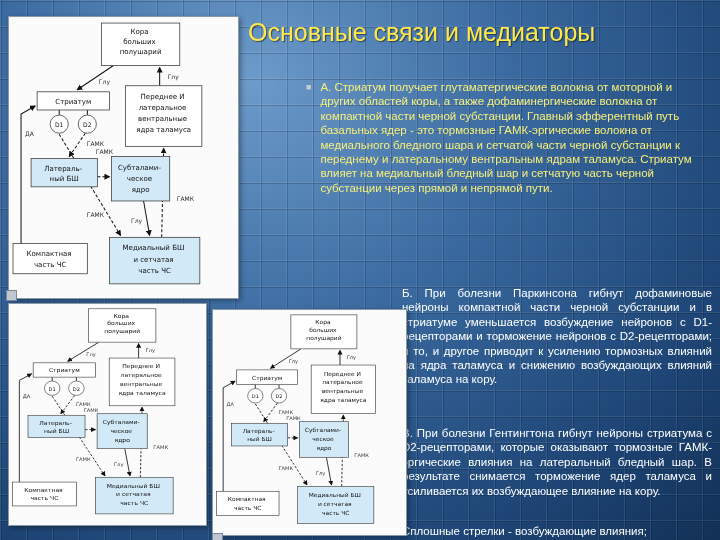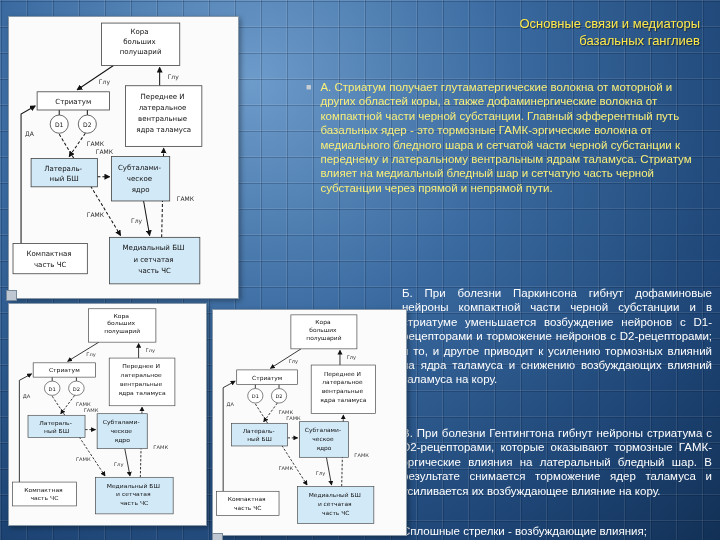"Основные связи и медиаторы" .title { font-size: 13px -> 25px; text-align: right -> left }
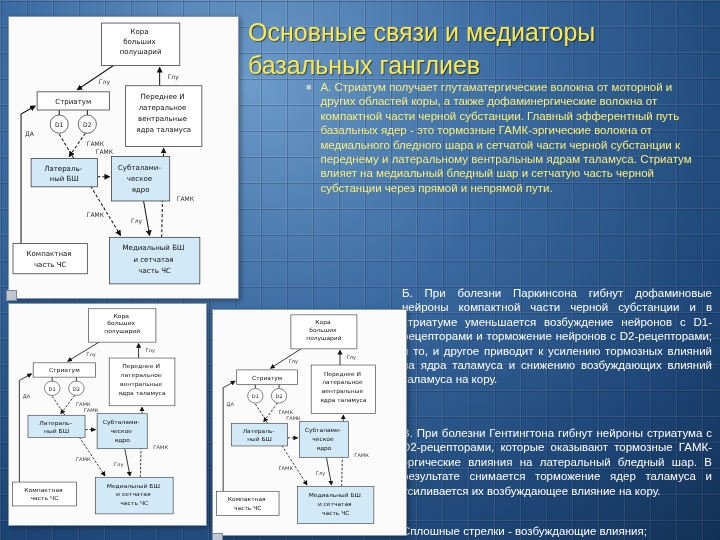"базальных ганглиев" div { html: <div>базальных ганглиев</div> -> none }
